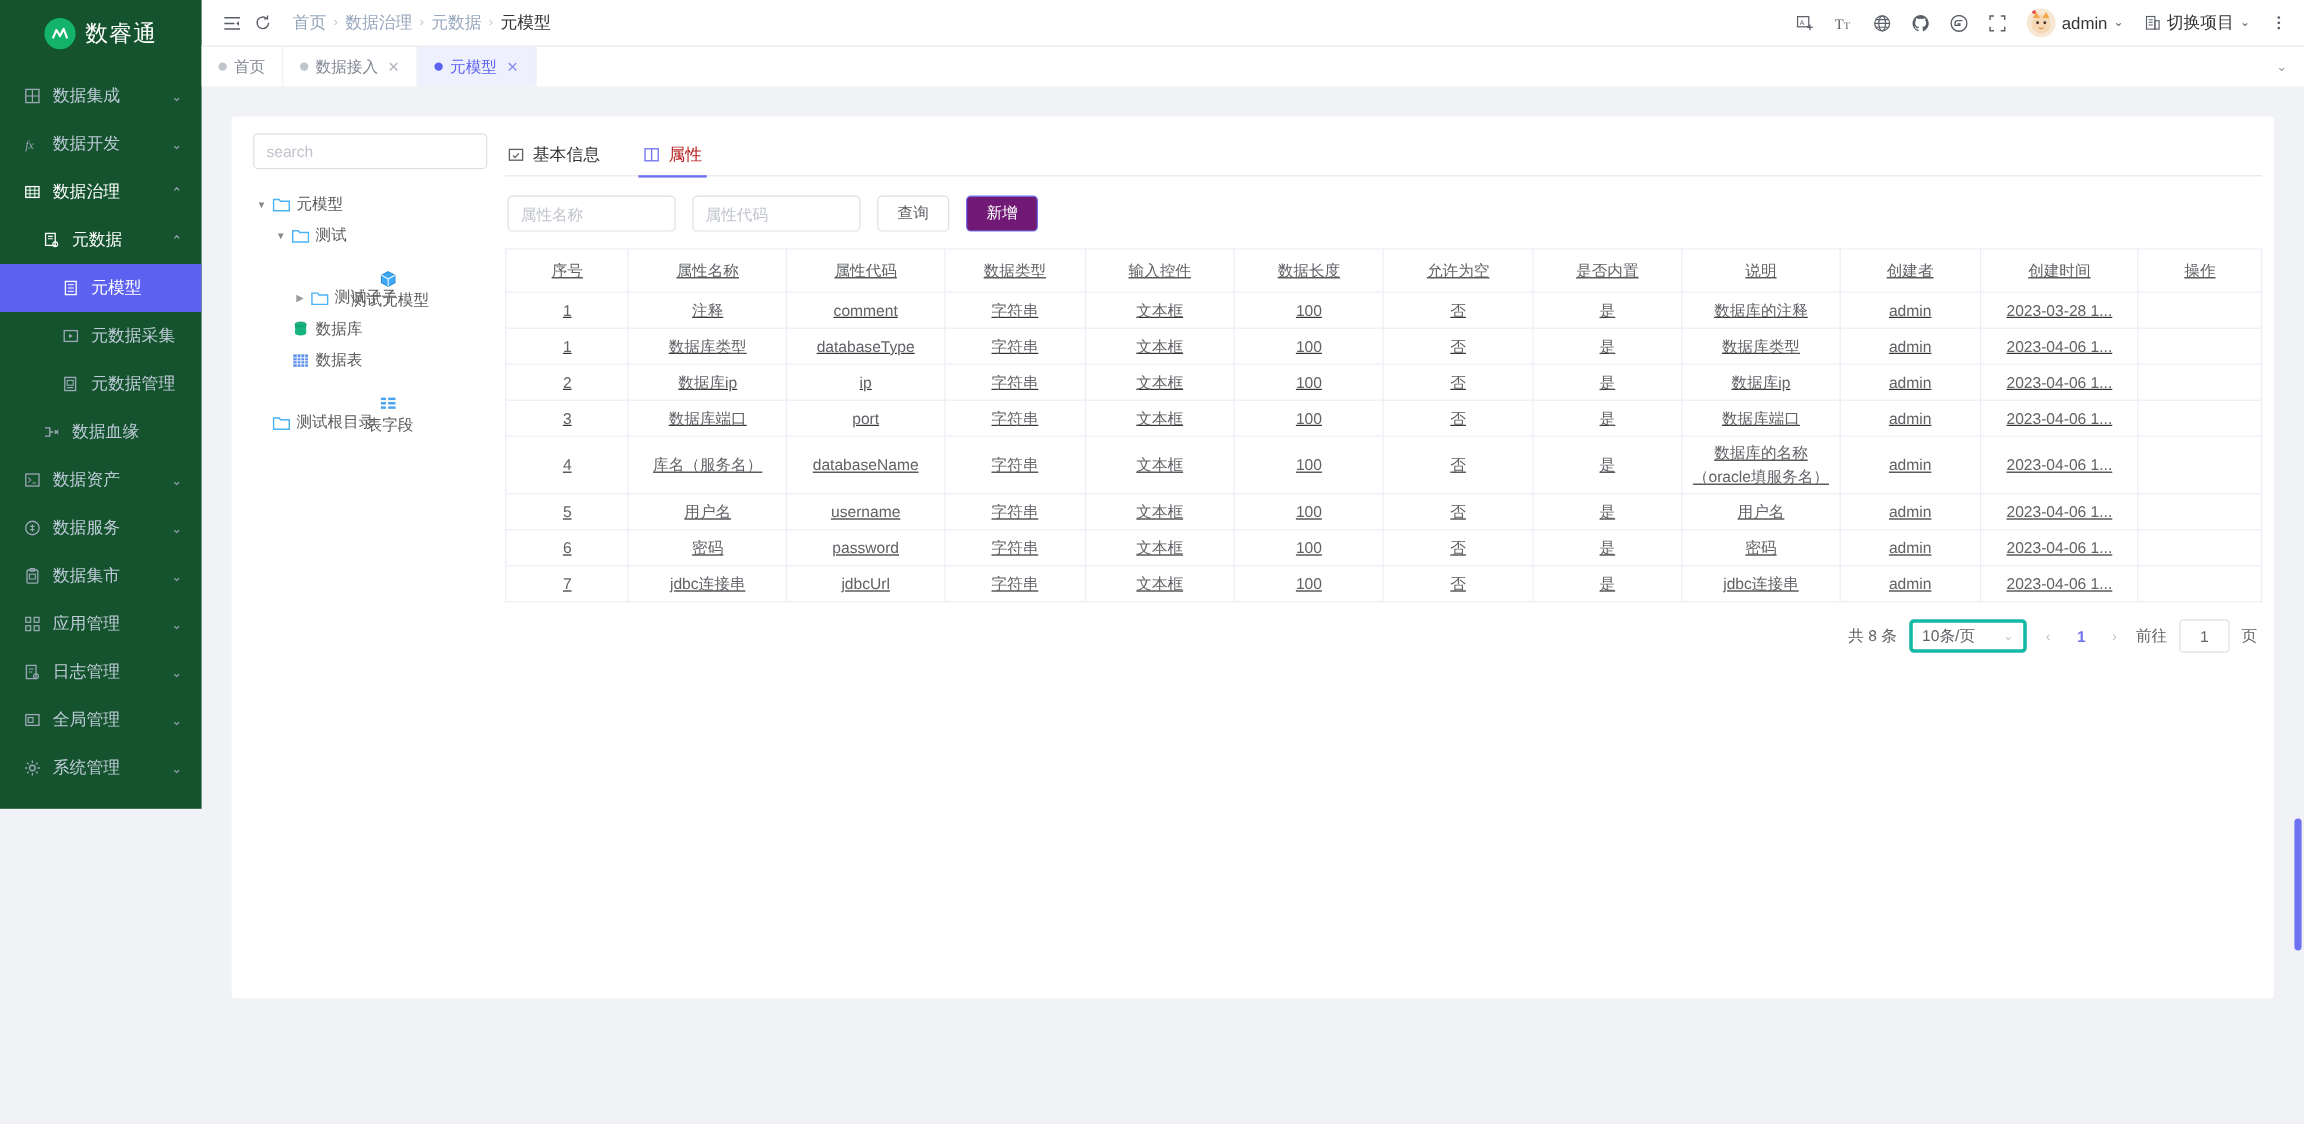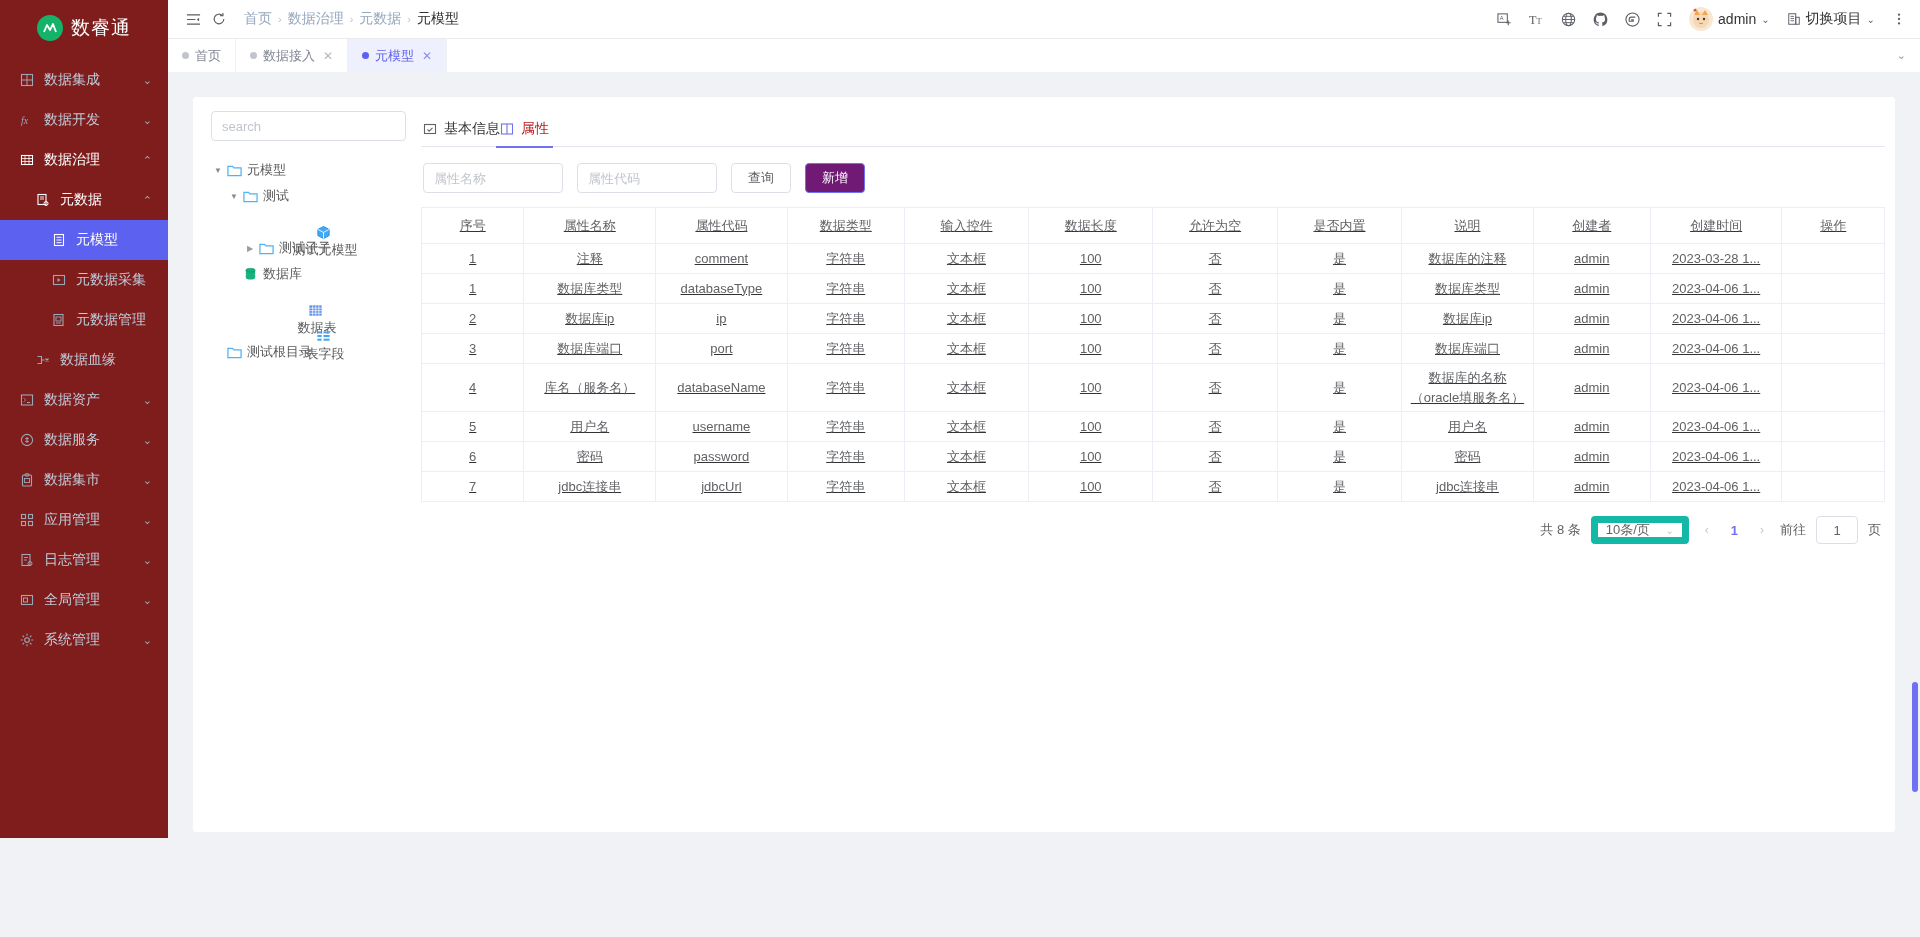"数睿通" .sidebar { background: #7f1d1d -> #14532d; height: 838px -> 674px }
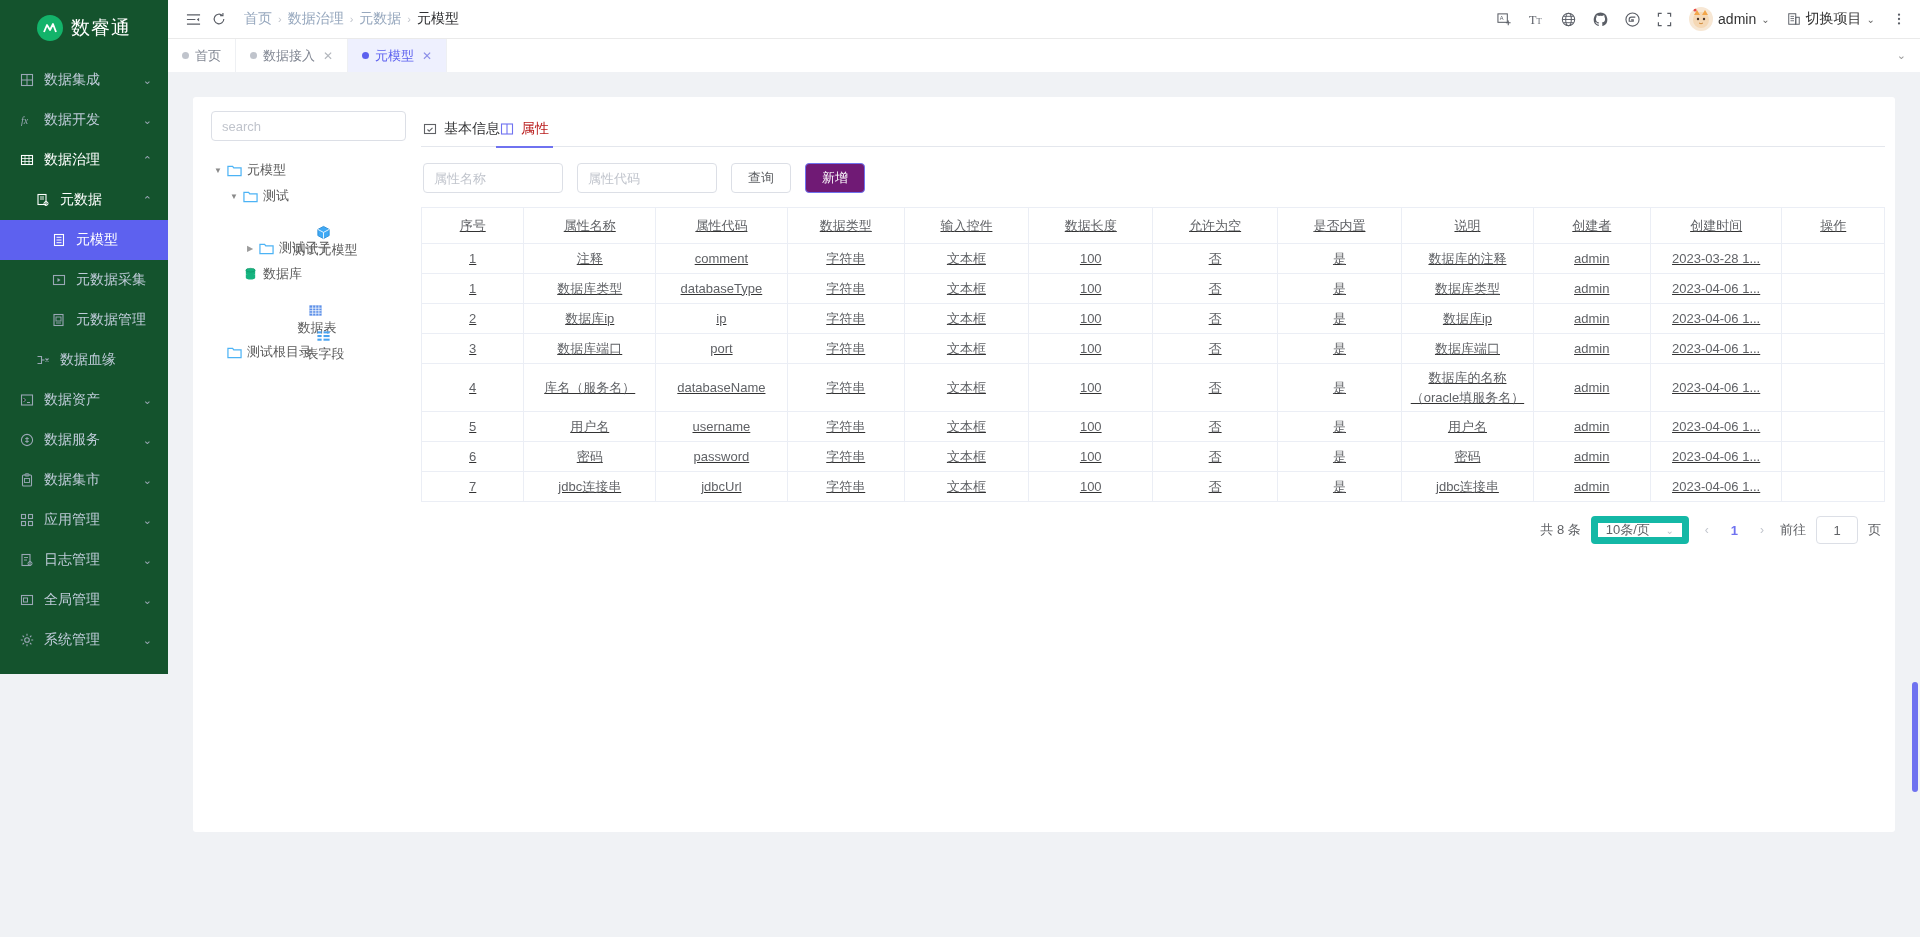"基本信息" .inner-tabs { gap: none -> 36px }
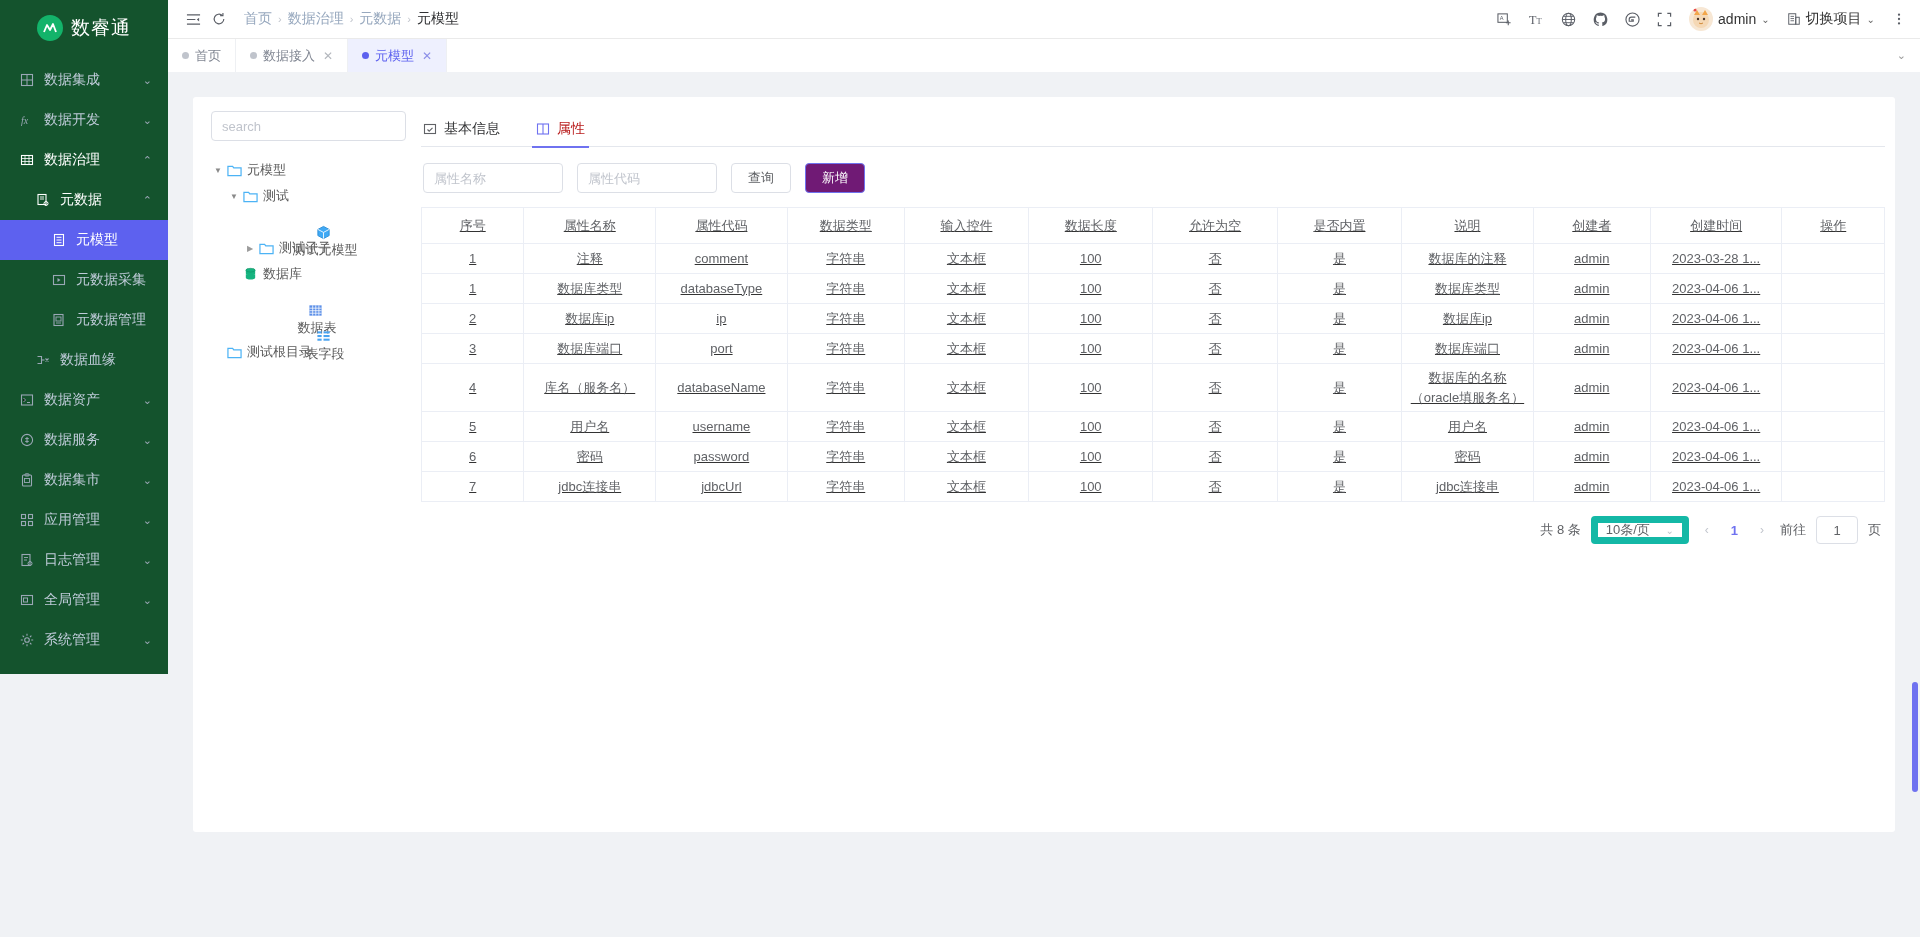"数据表" div.tnode { flex-direction: column -> none }
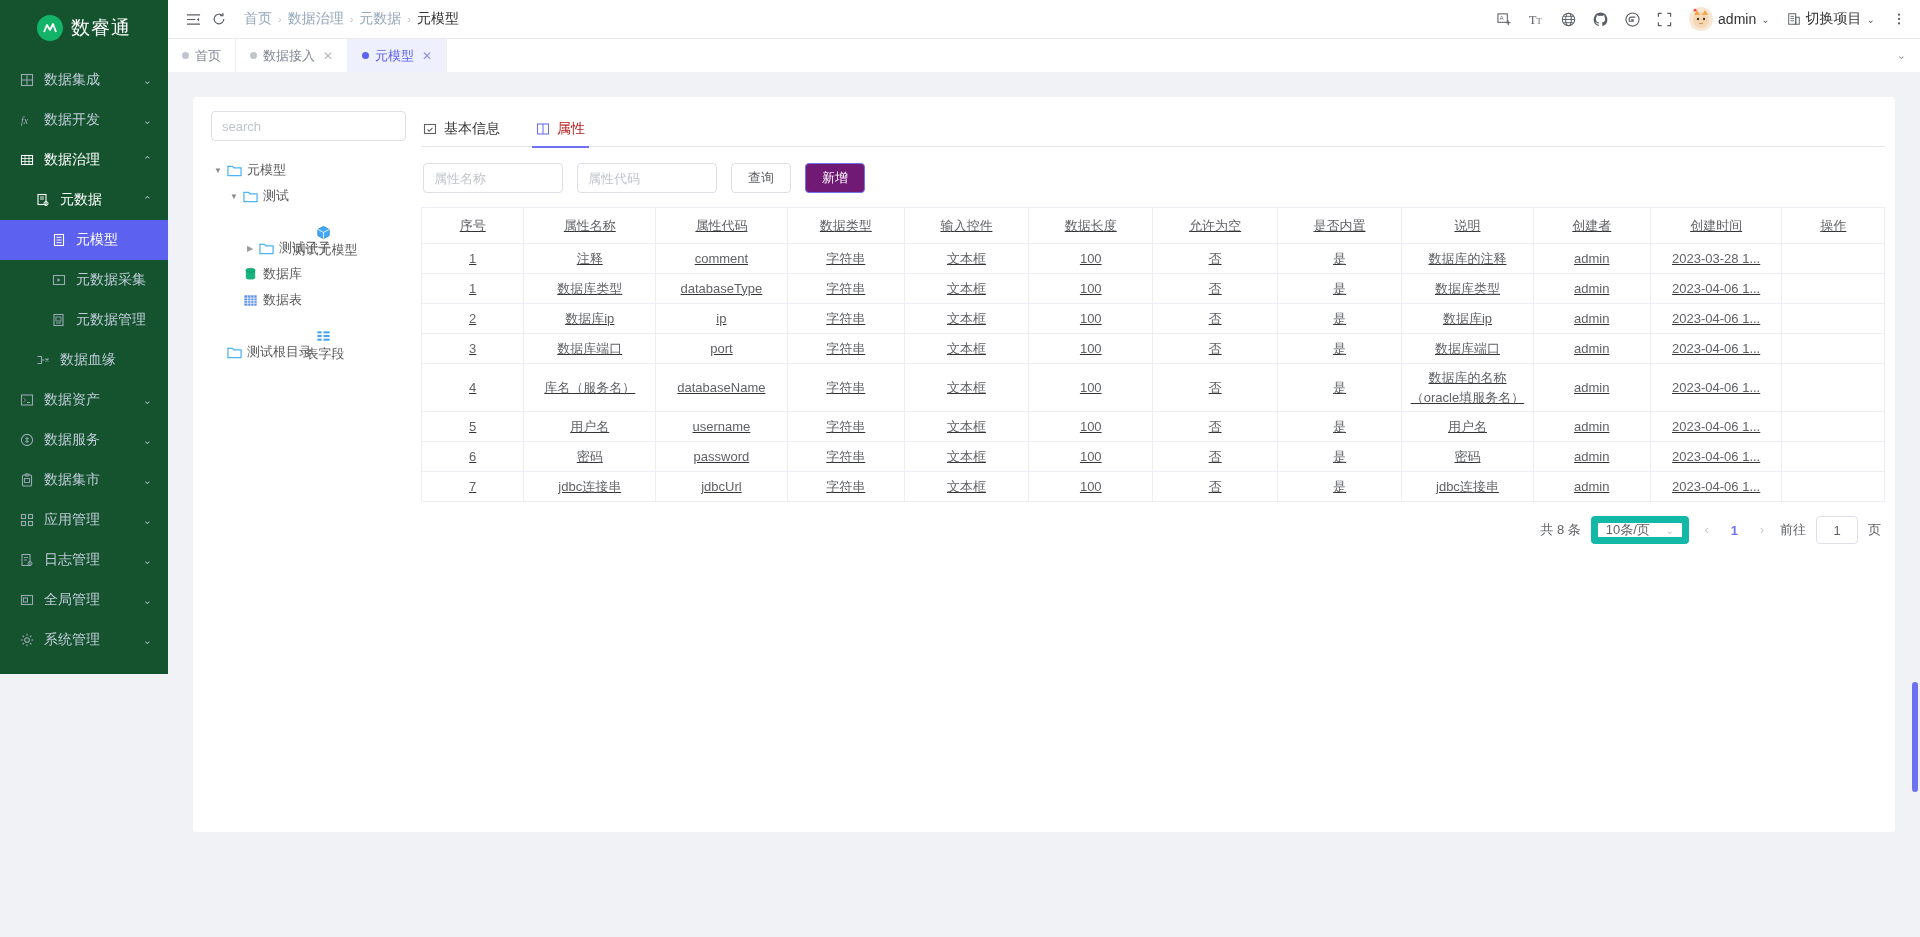"10条/页" .pager-select { border: 7px solid #14b8a6 -> 3px solid #14b8a6 }
